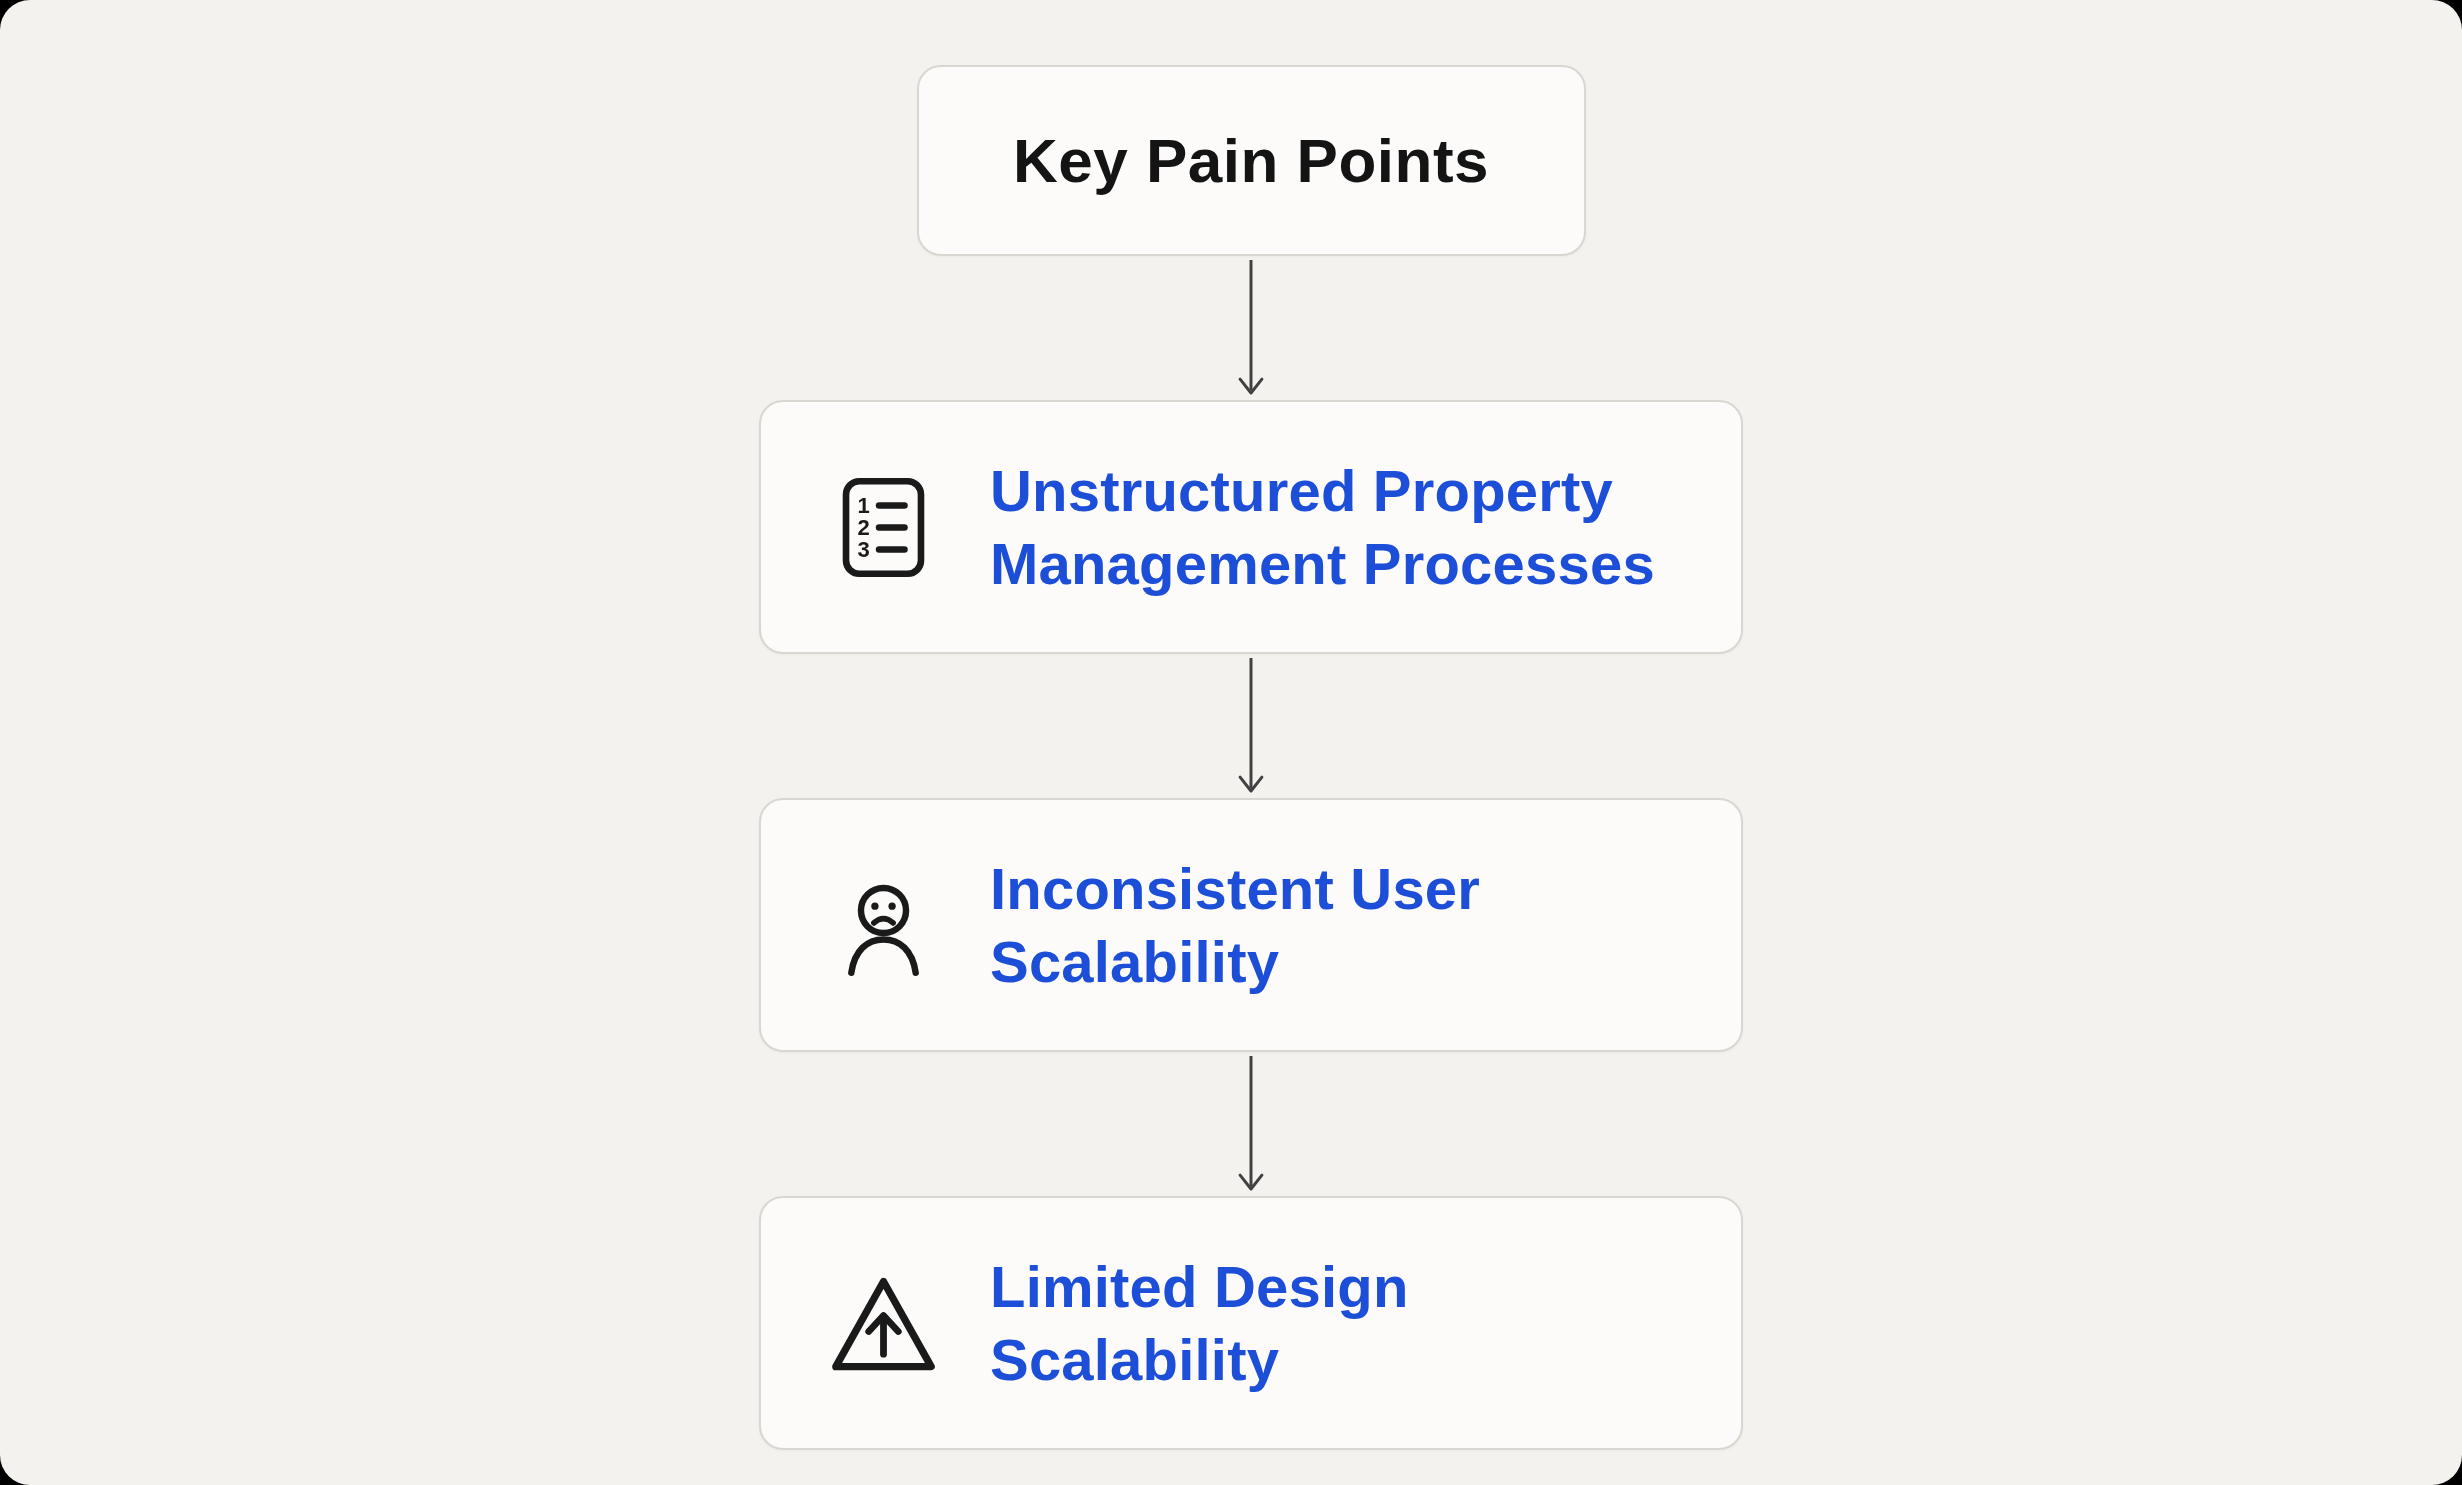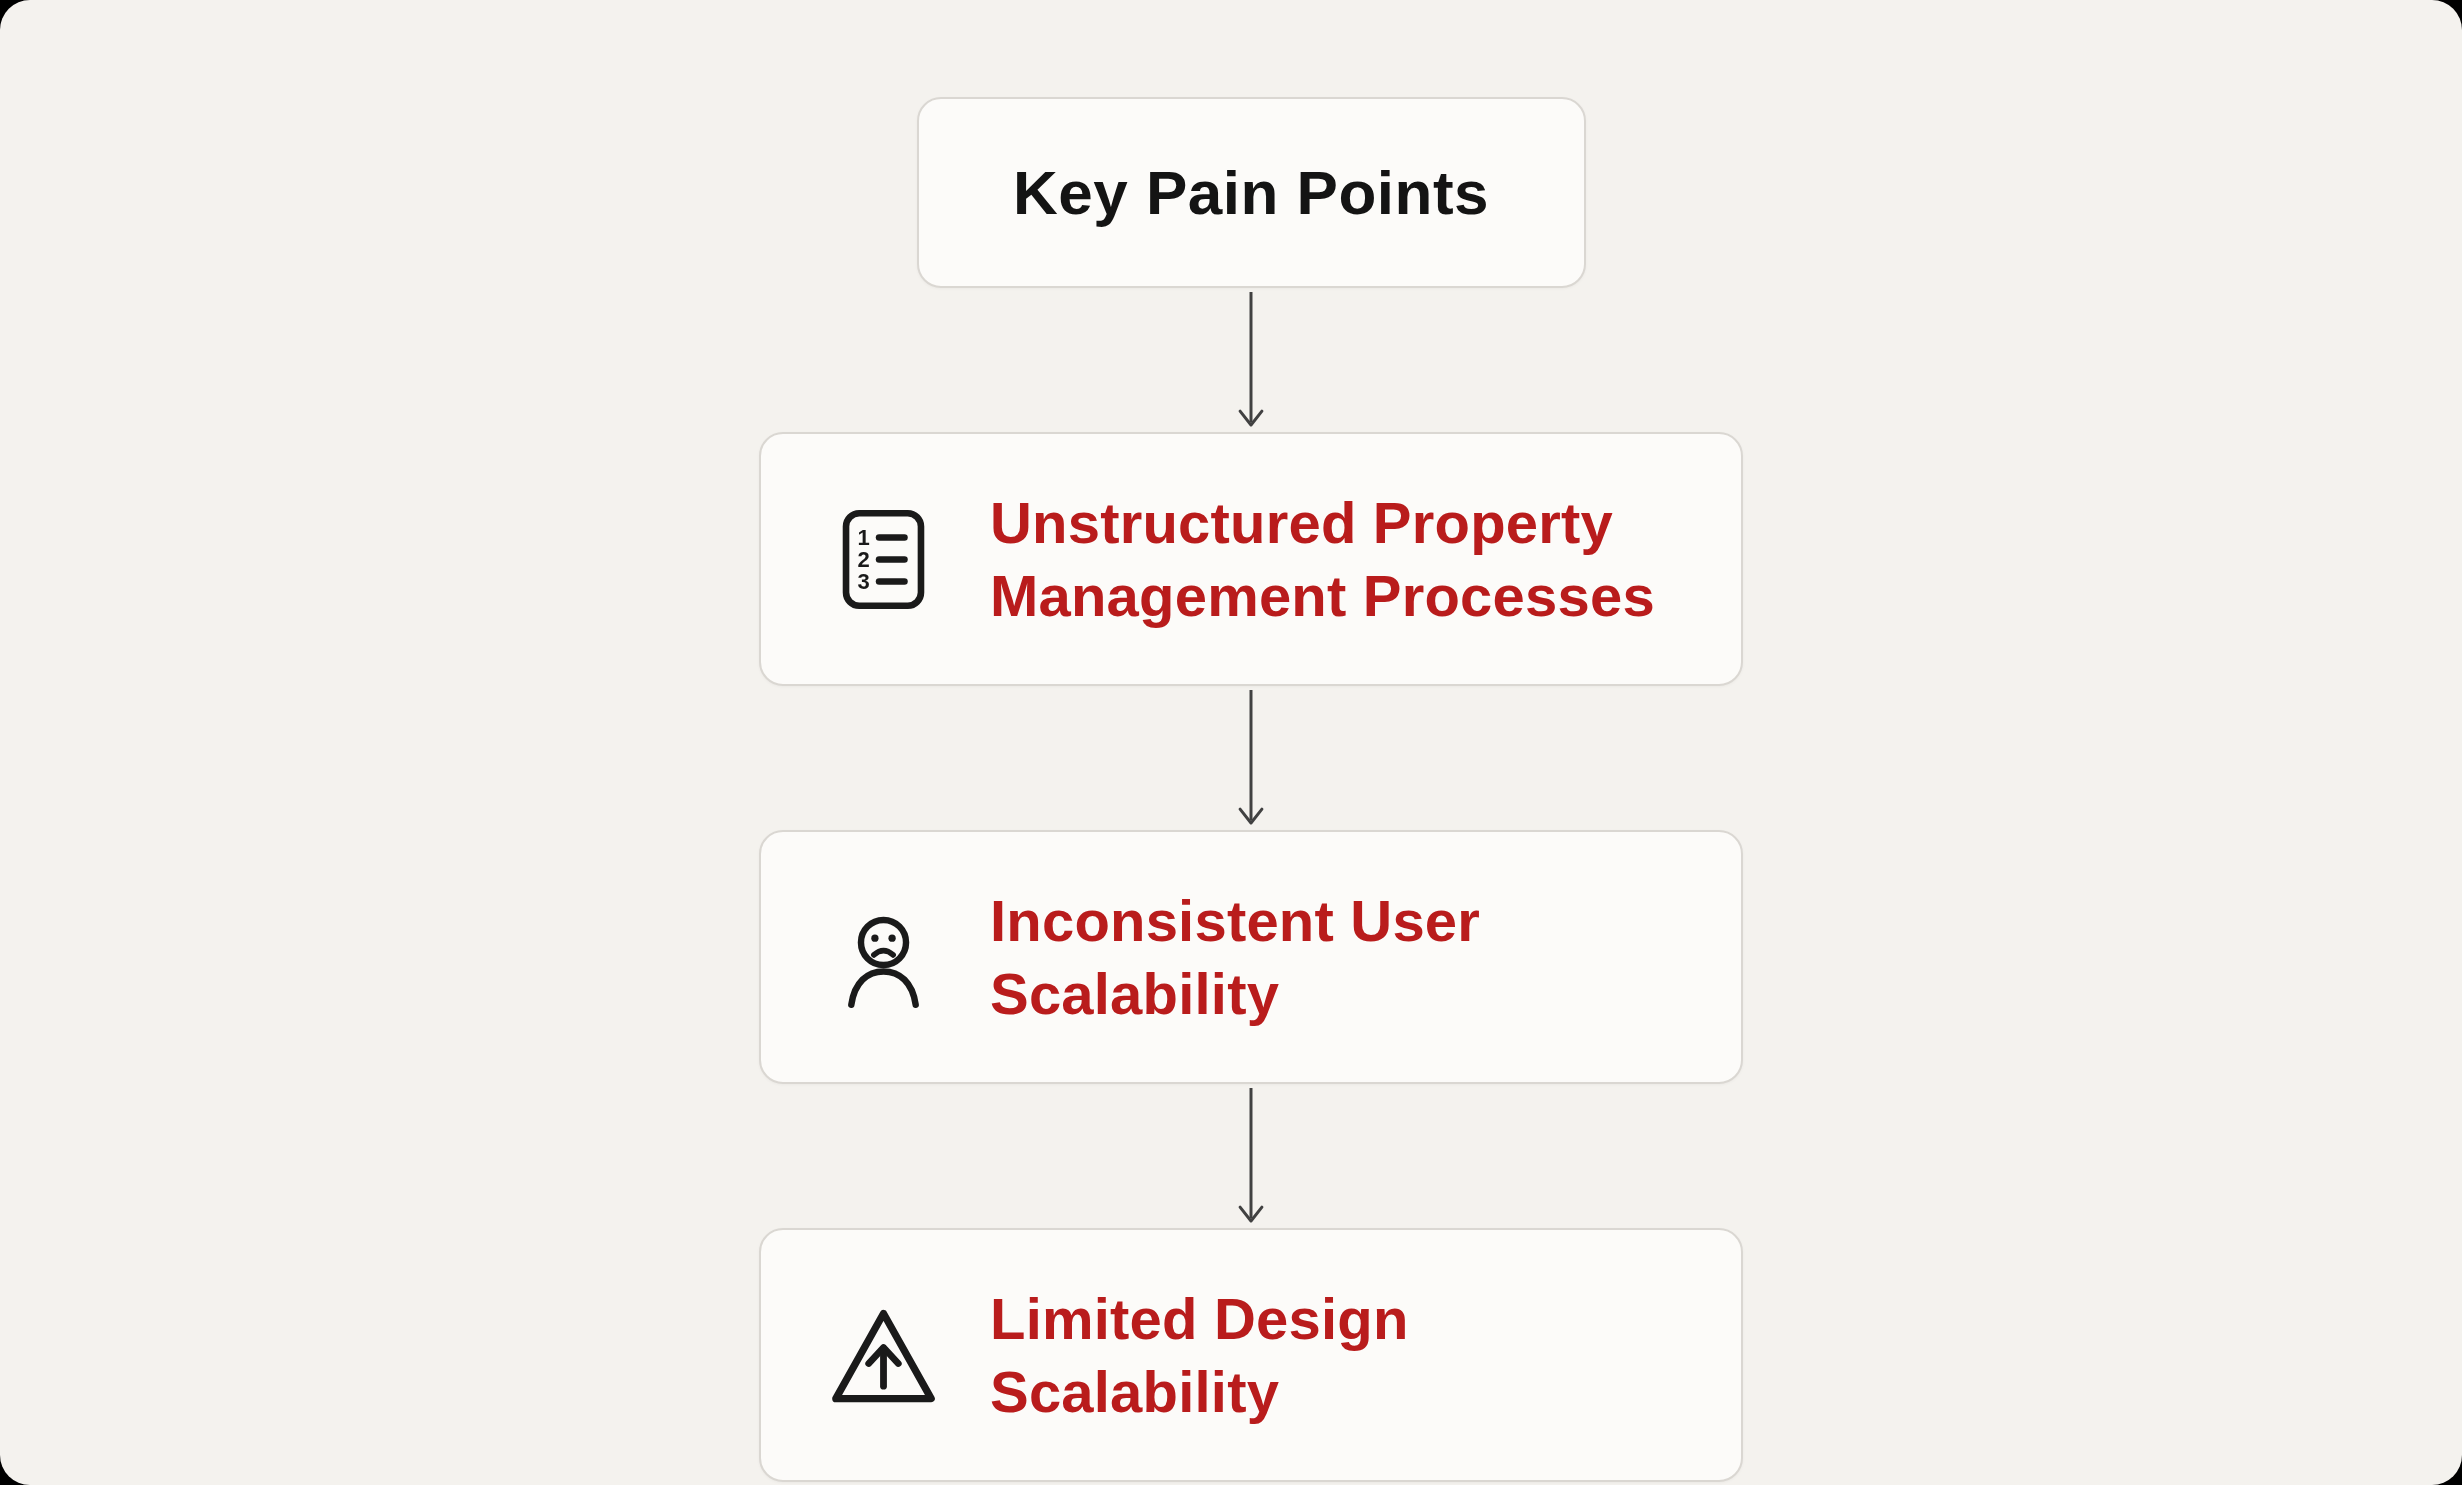"Key Pain Points" .flow { margin-top: 32px -> none }
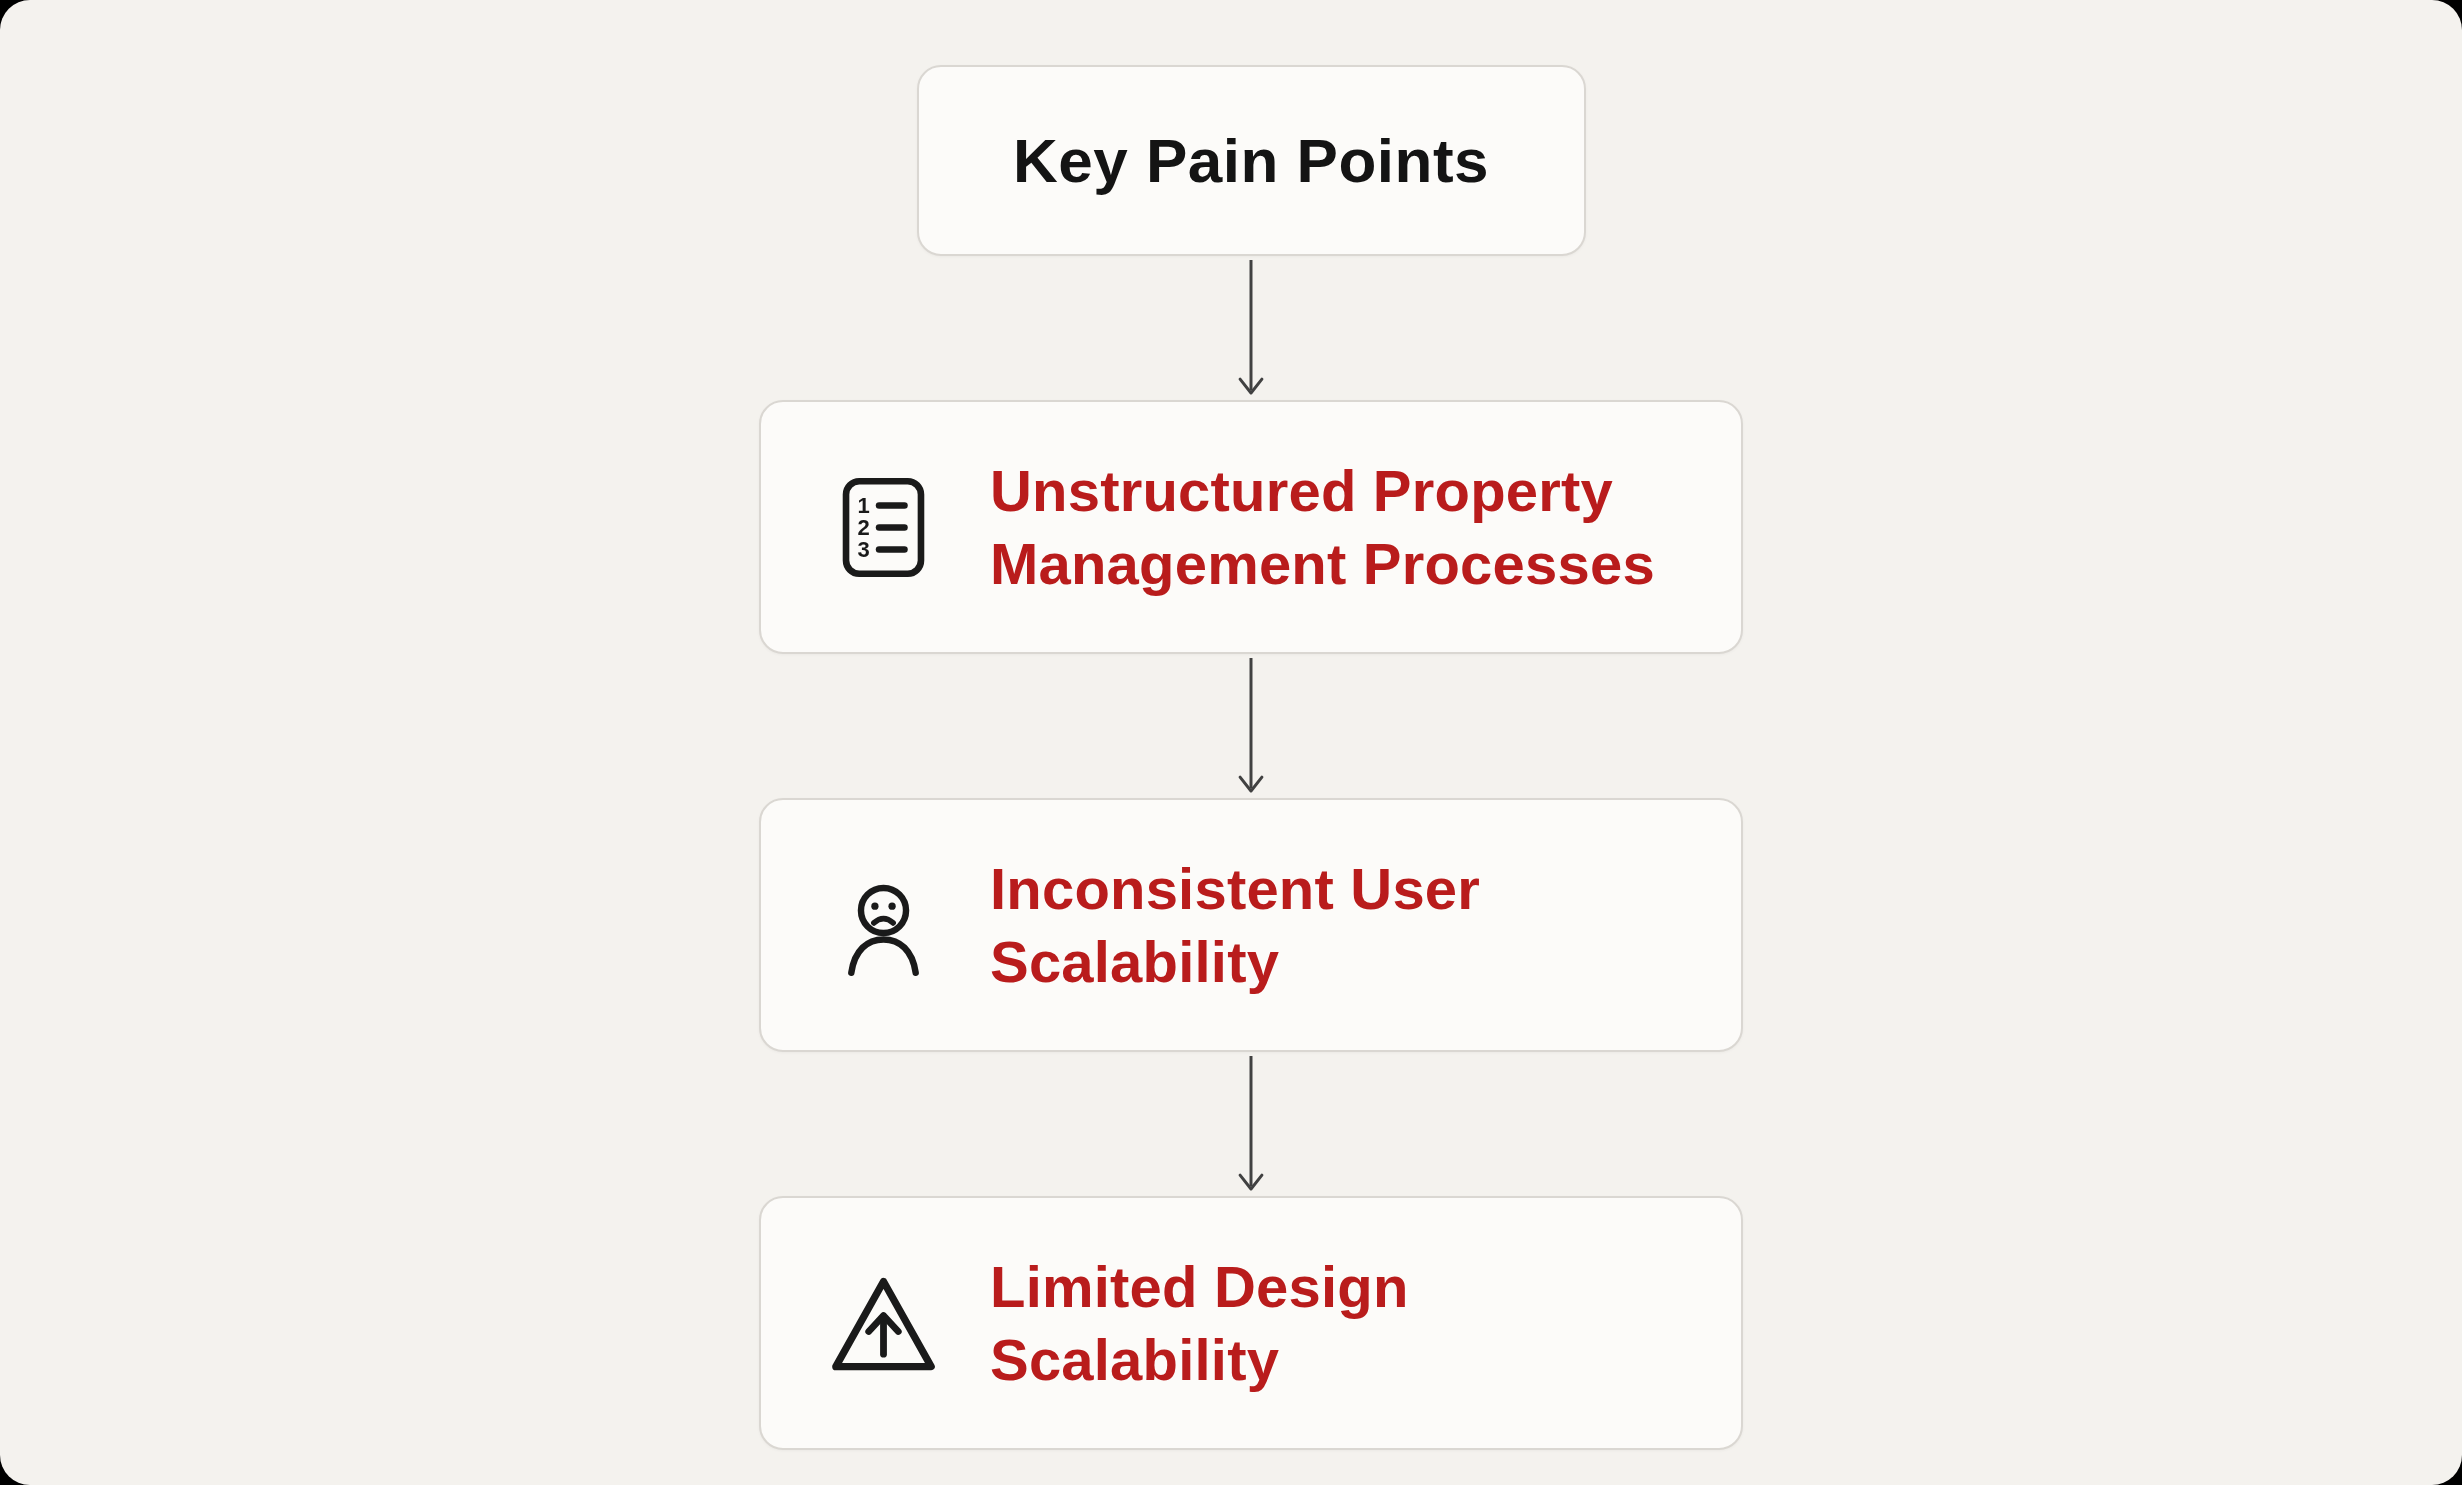"Unstructured Property" .node-label { color: #b91c1c -> #1d4ed8 }
